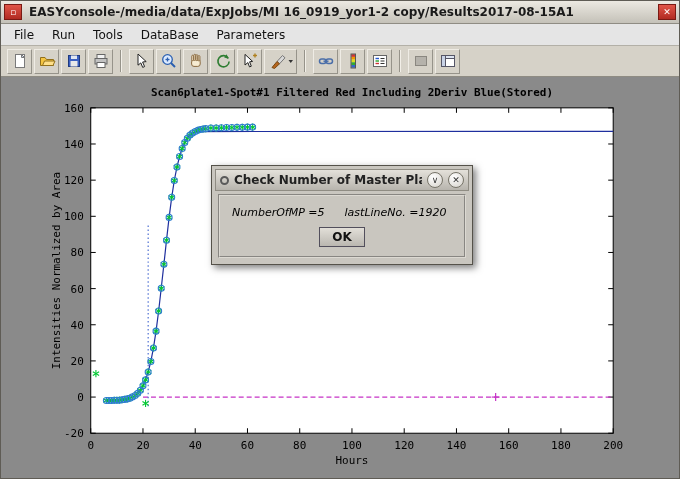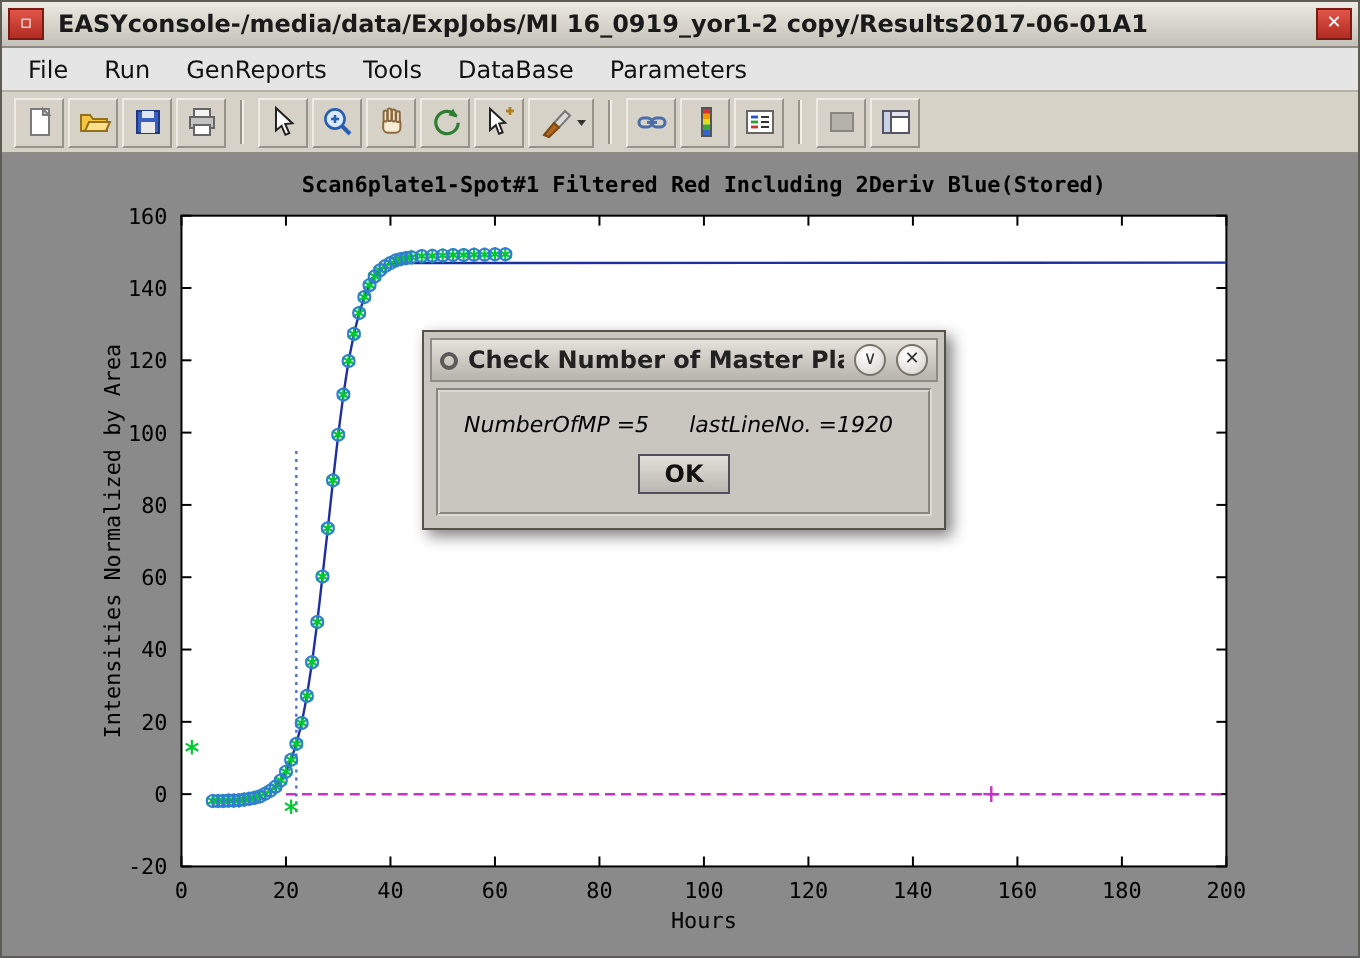"EASYconsole-/media/data/ExpJobs/MI" span.title-text { text: copy/Results2017-06-01A1 -> copy/Results2017-08-15A1 }
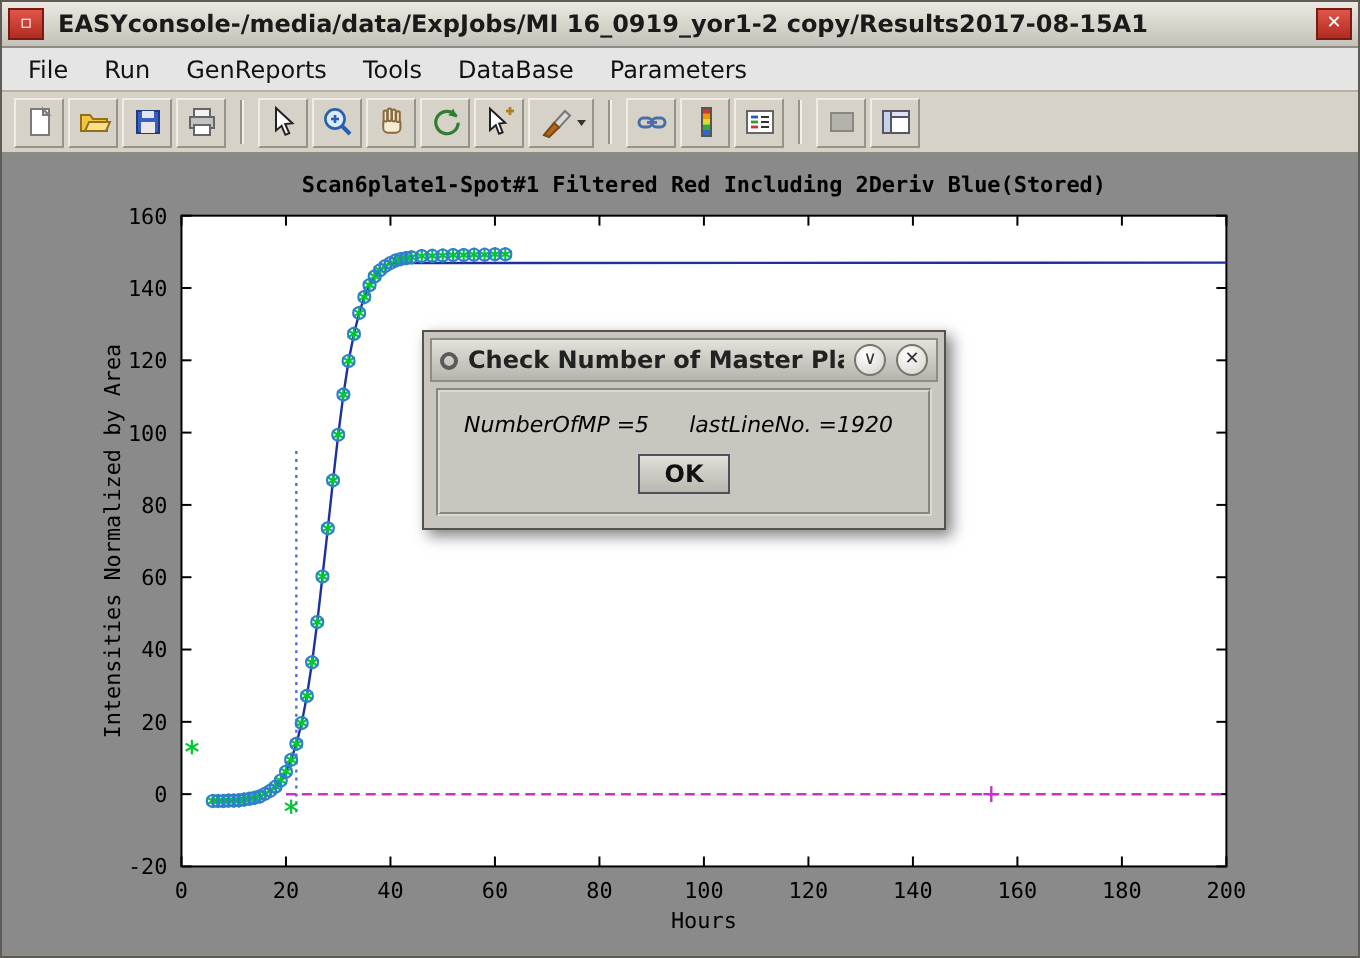"GenReports" div.menu-item { html: <div>GenReports</div> -> none }
